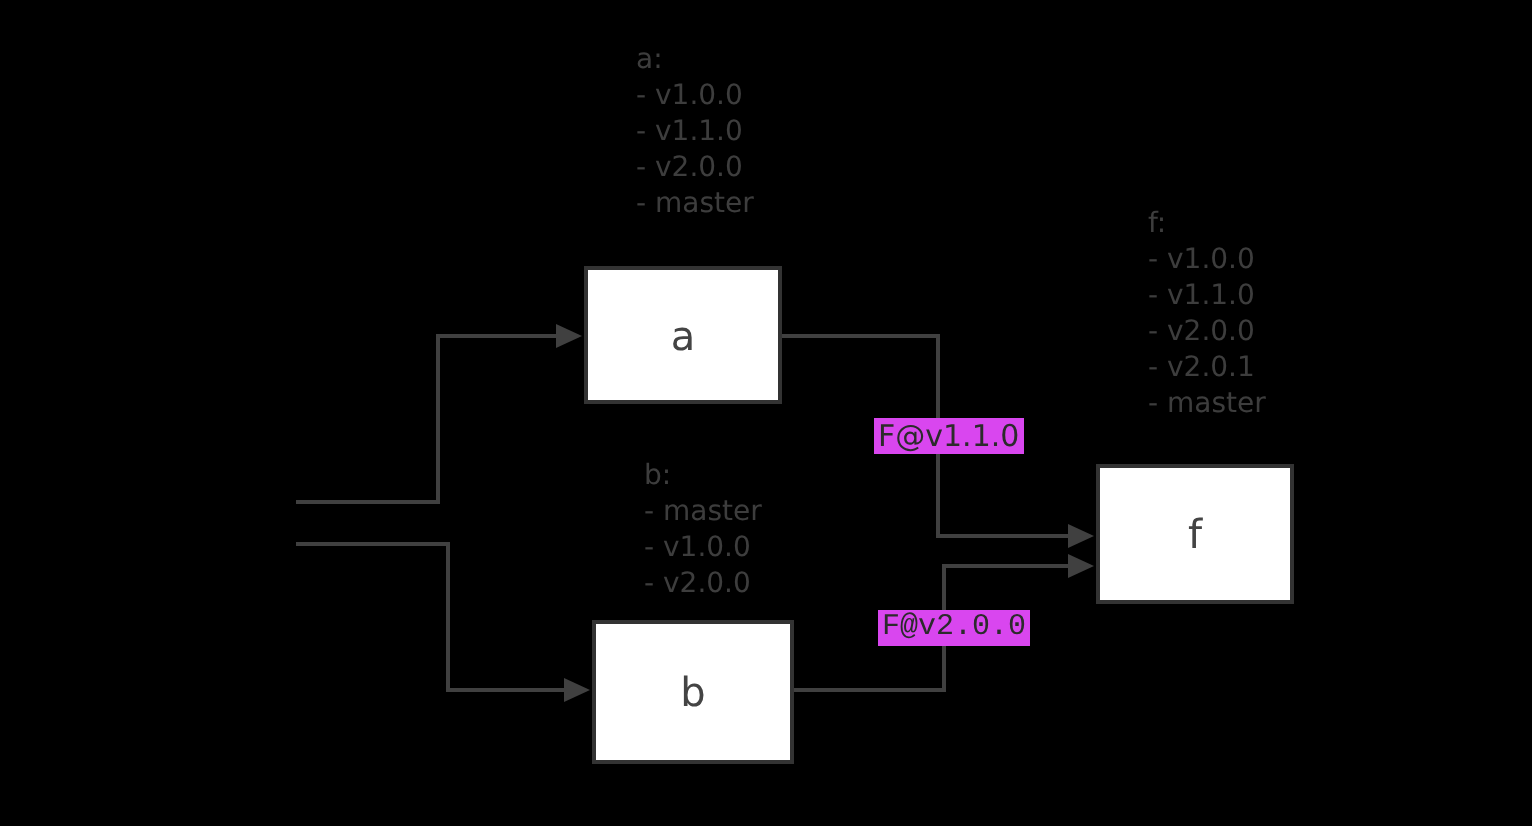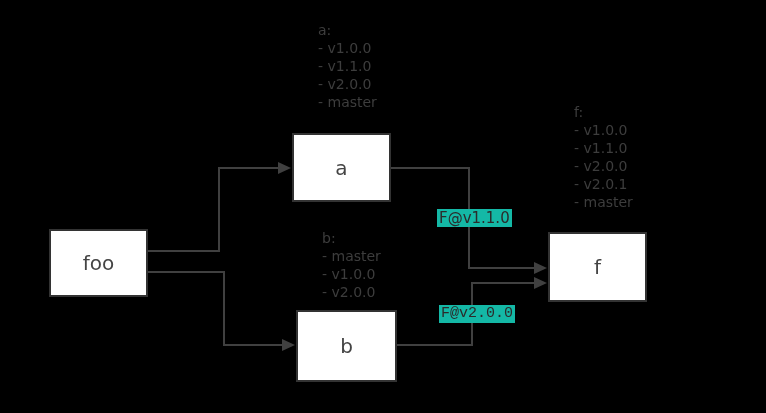"F@v1.1.0" .edge-label { background: #14b8a6 -> #d946ef }
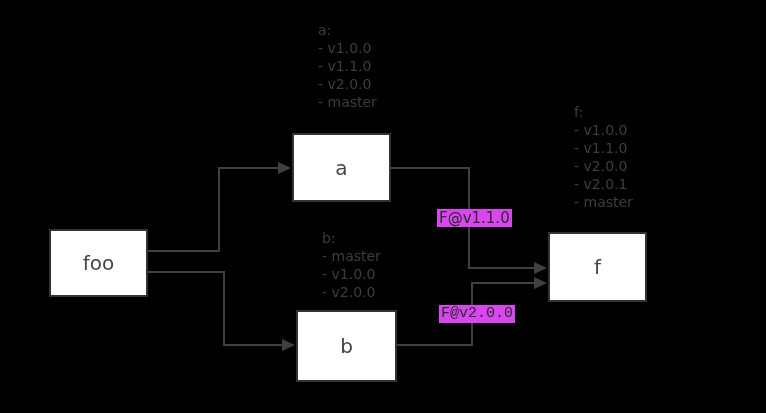"foo" div.node { html: <div> <span>foo</span> </div> -> none }
